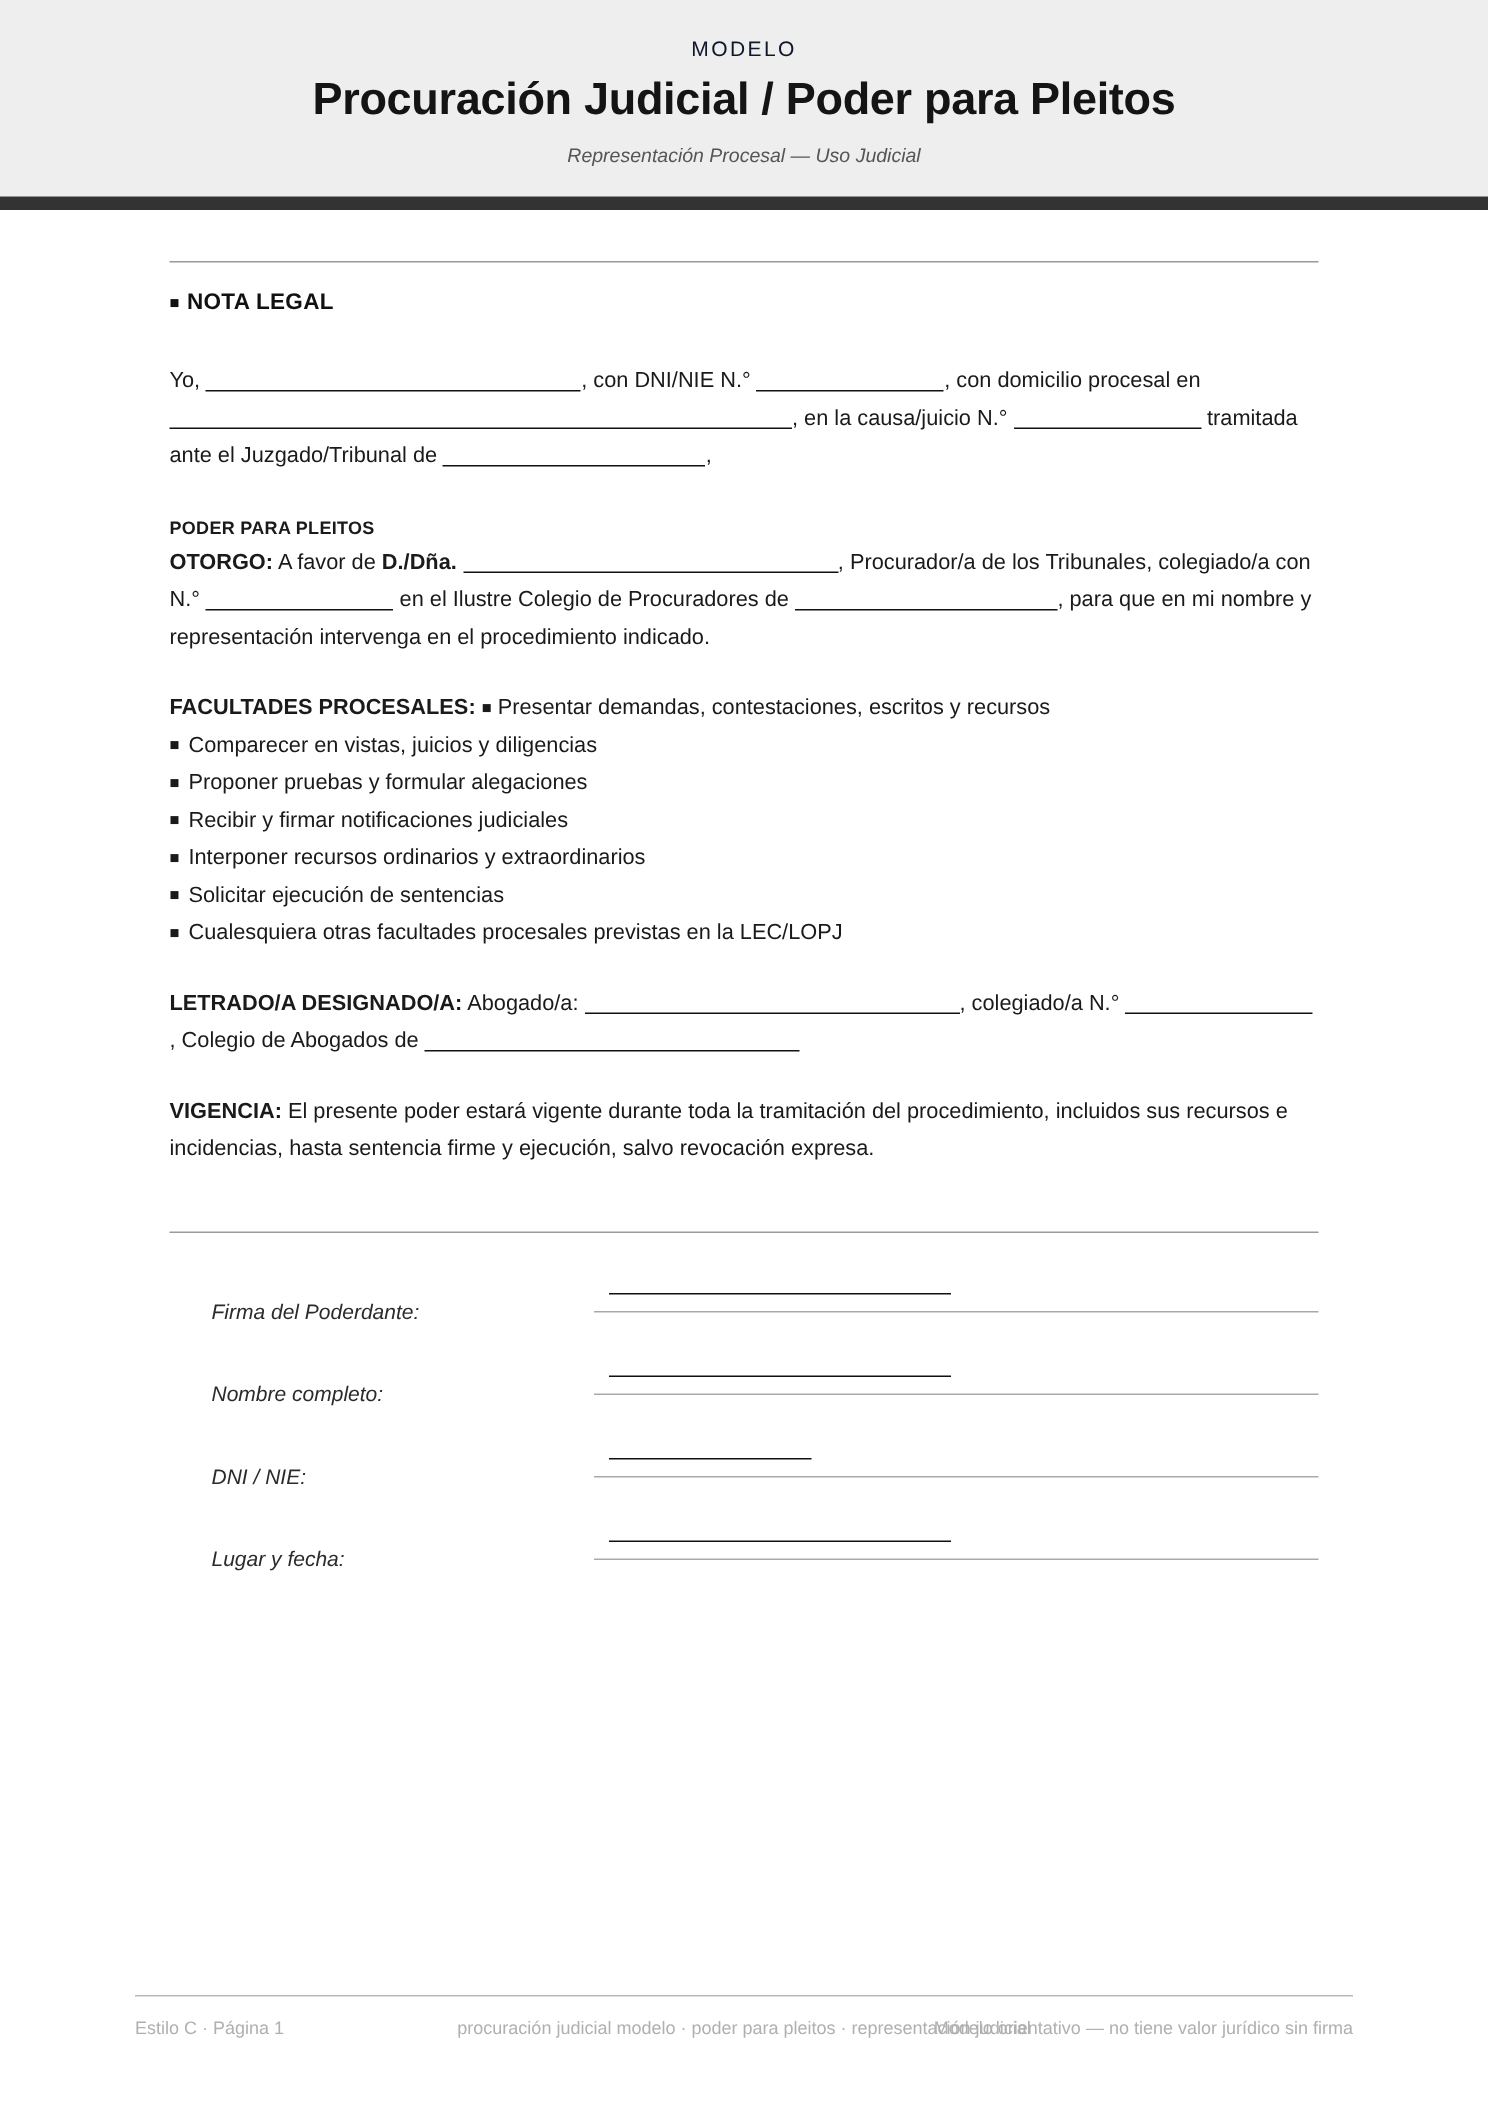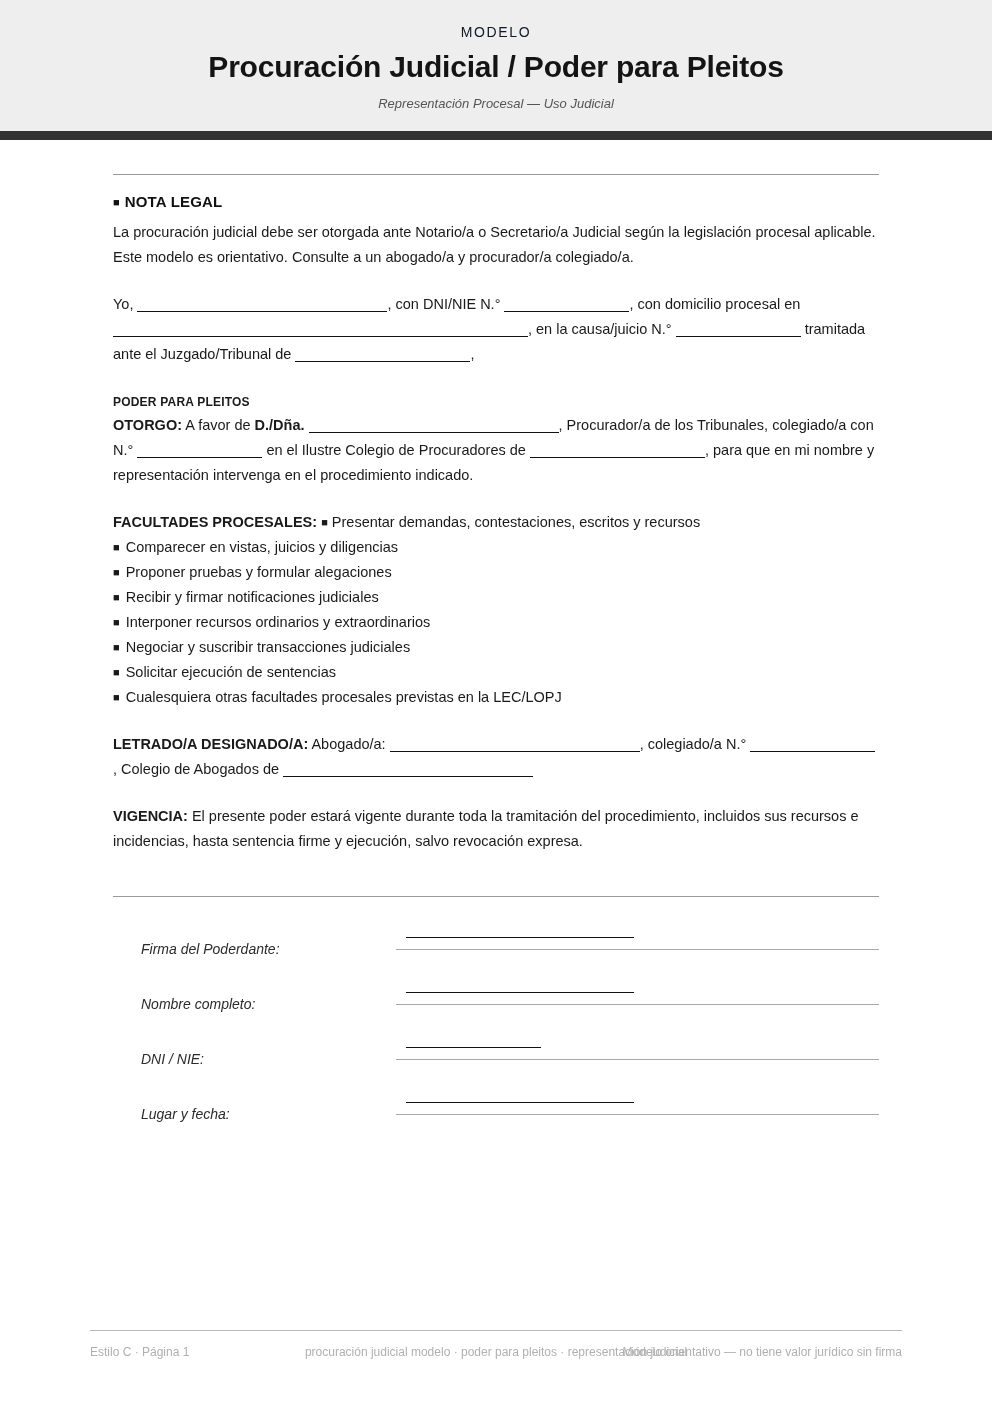"La procuración judicial debe ser" p.body-text { html: <p>La procuración judicial debe ser otorgada ante Notario/a o Secretario/a Judicial según la legislación procesal aplicable. Este modelo es orientativo. Consulte a un abogado/a y procurador/a colegiado/a.</p> -> none }
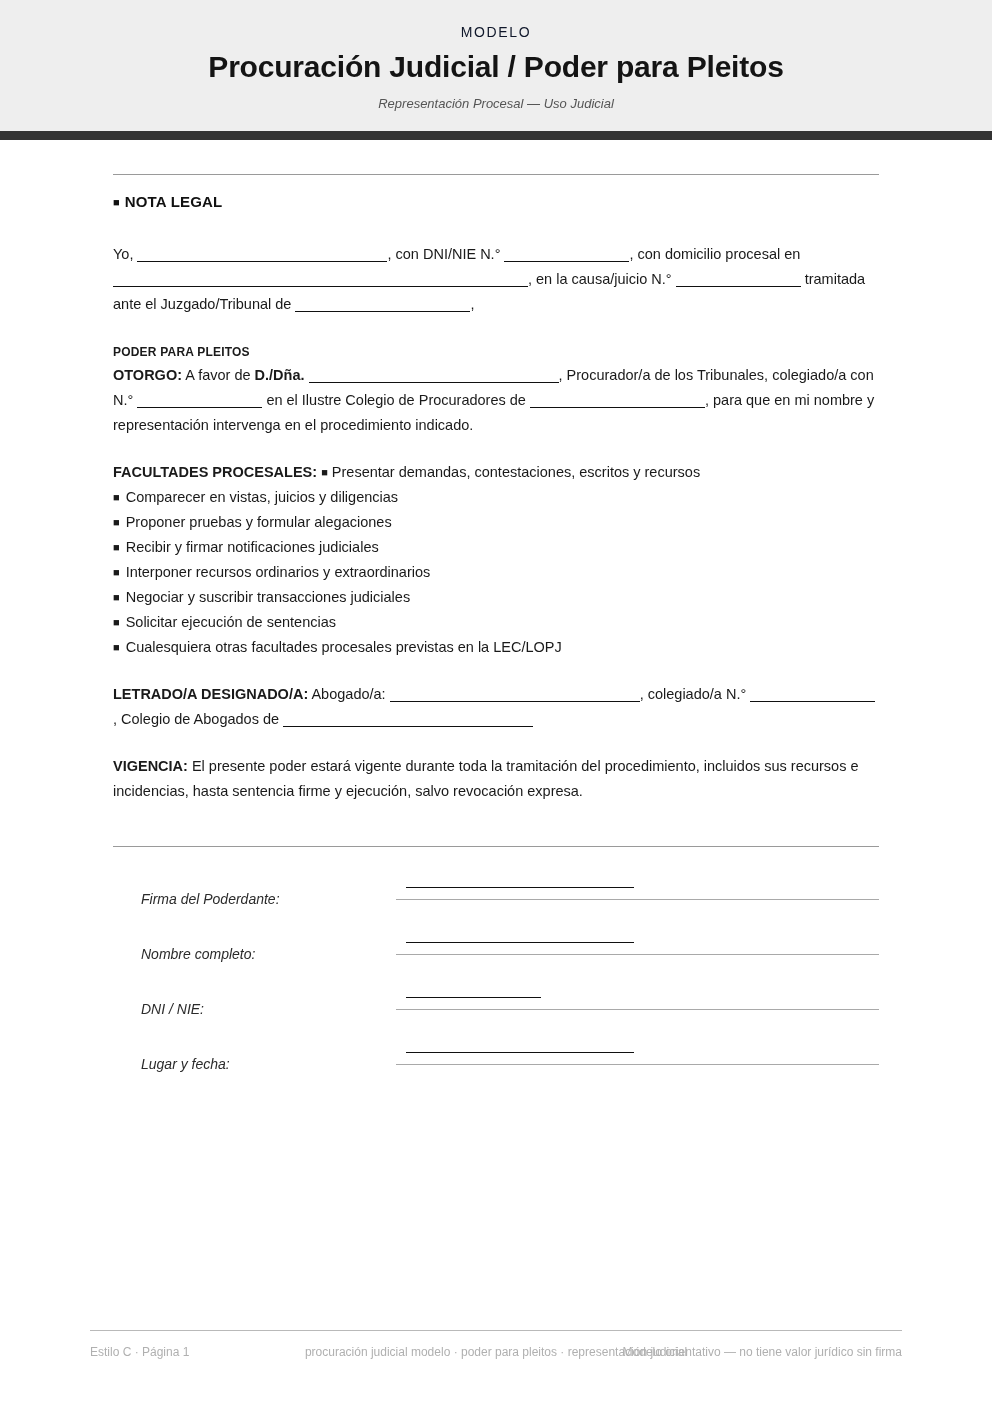"■ Negociar y suscribir transacciones" li { html: <li><span>■</span><span>Negociar y suscribir transacciones judiciales</span></li> -> none }
